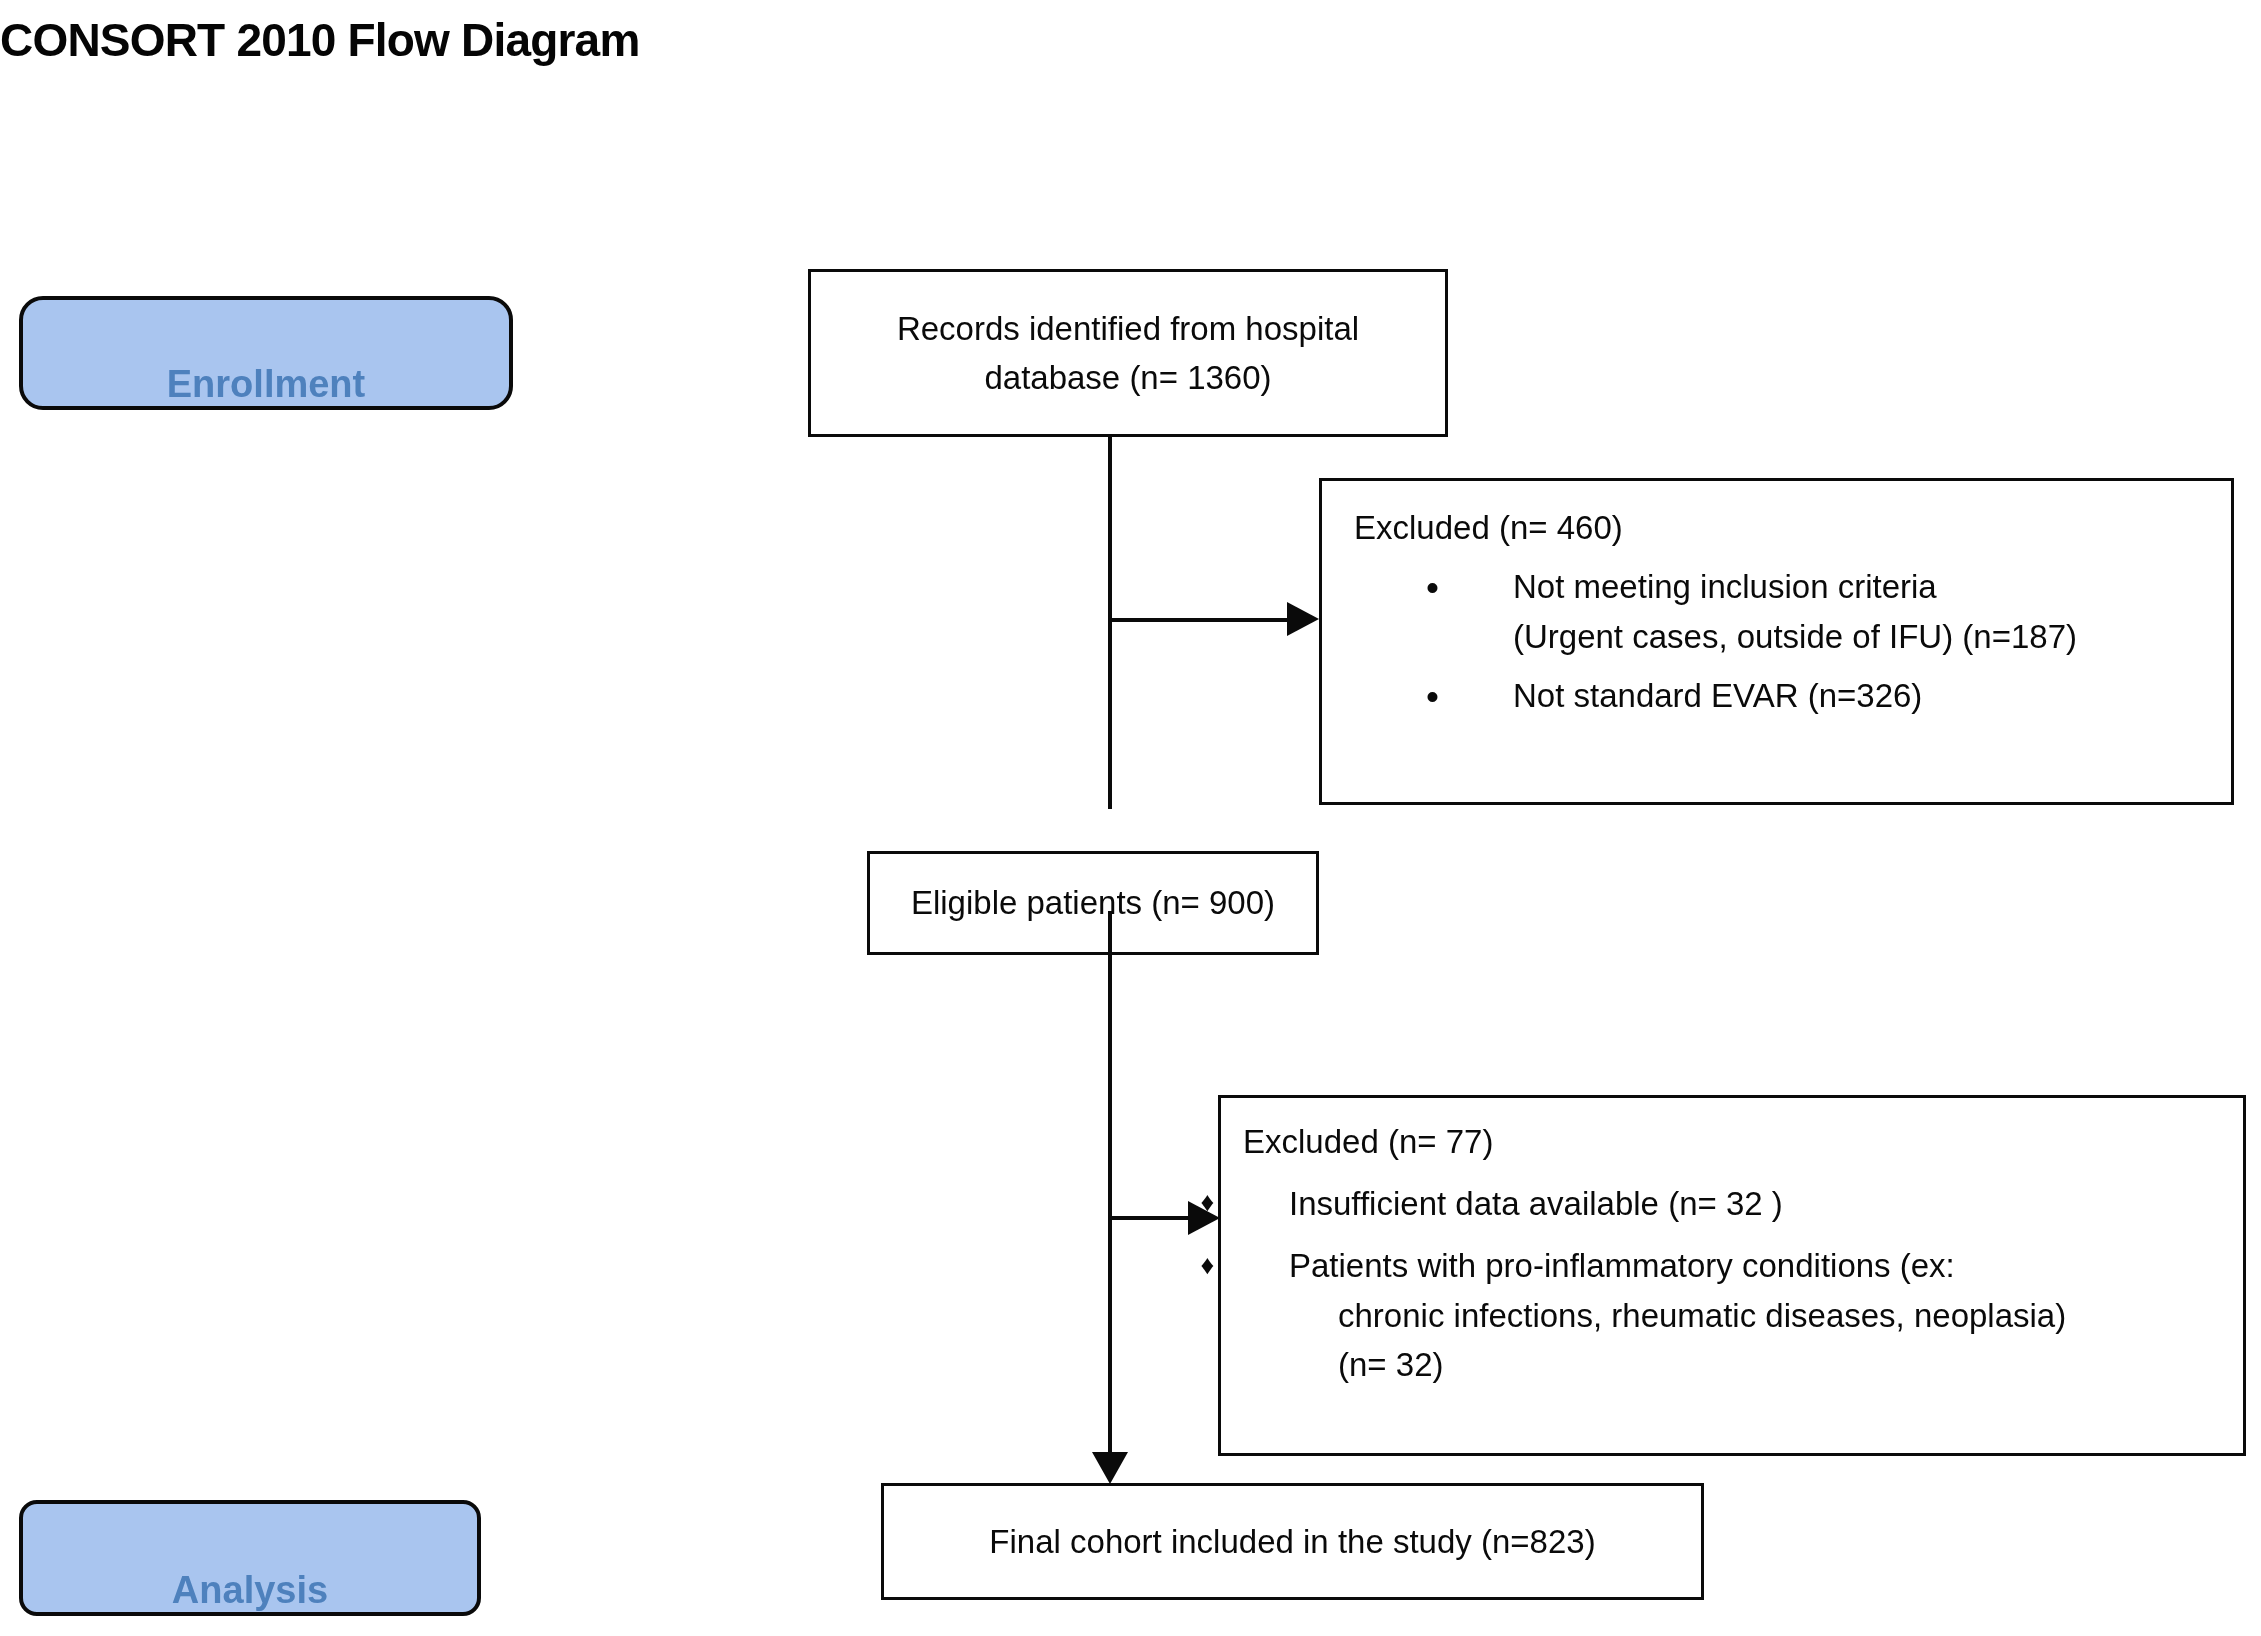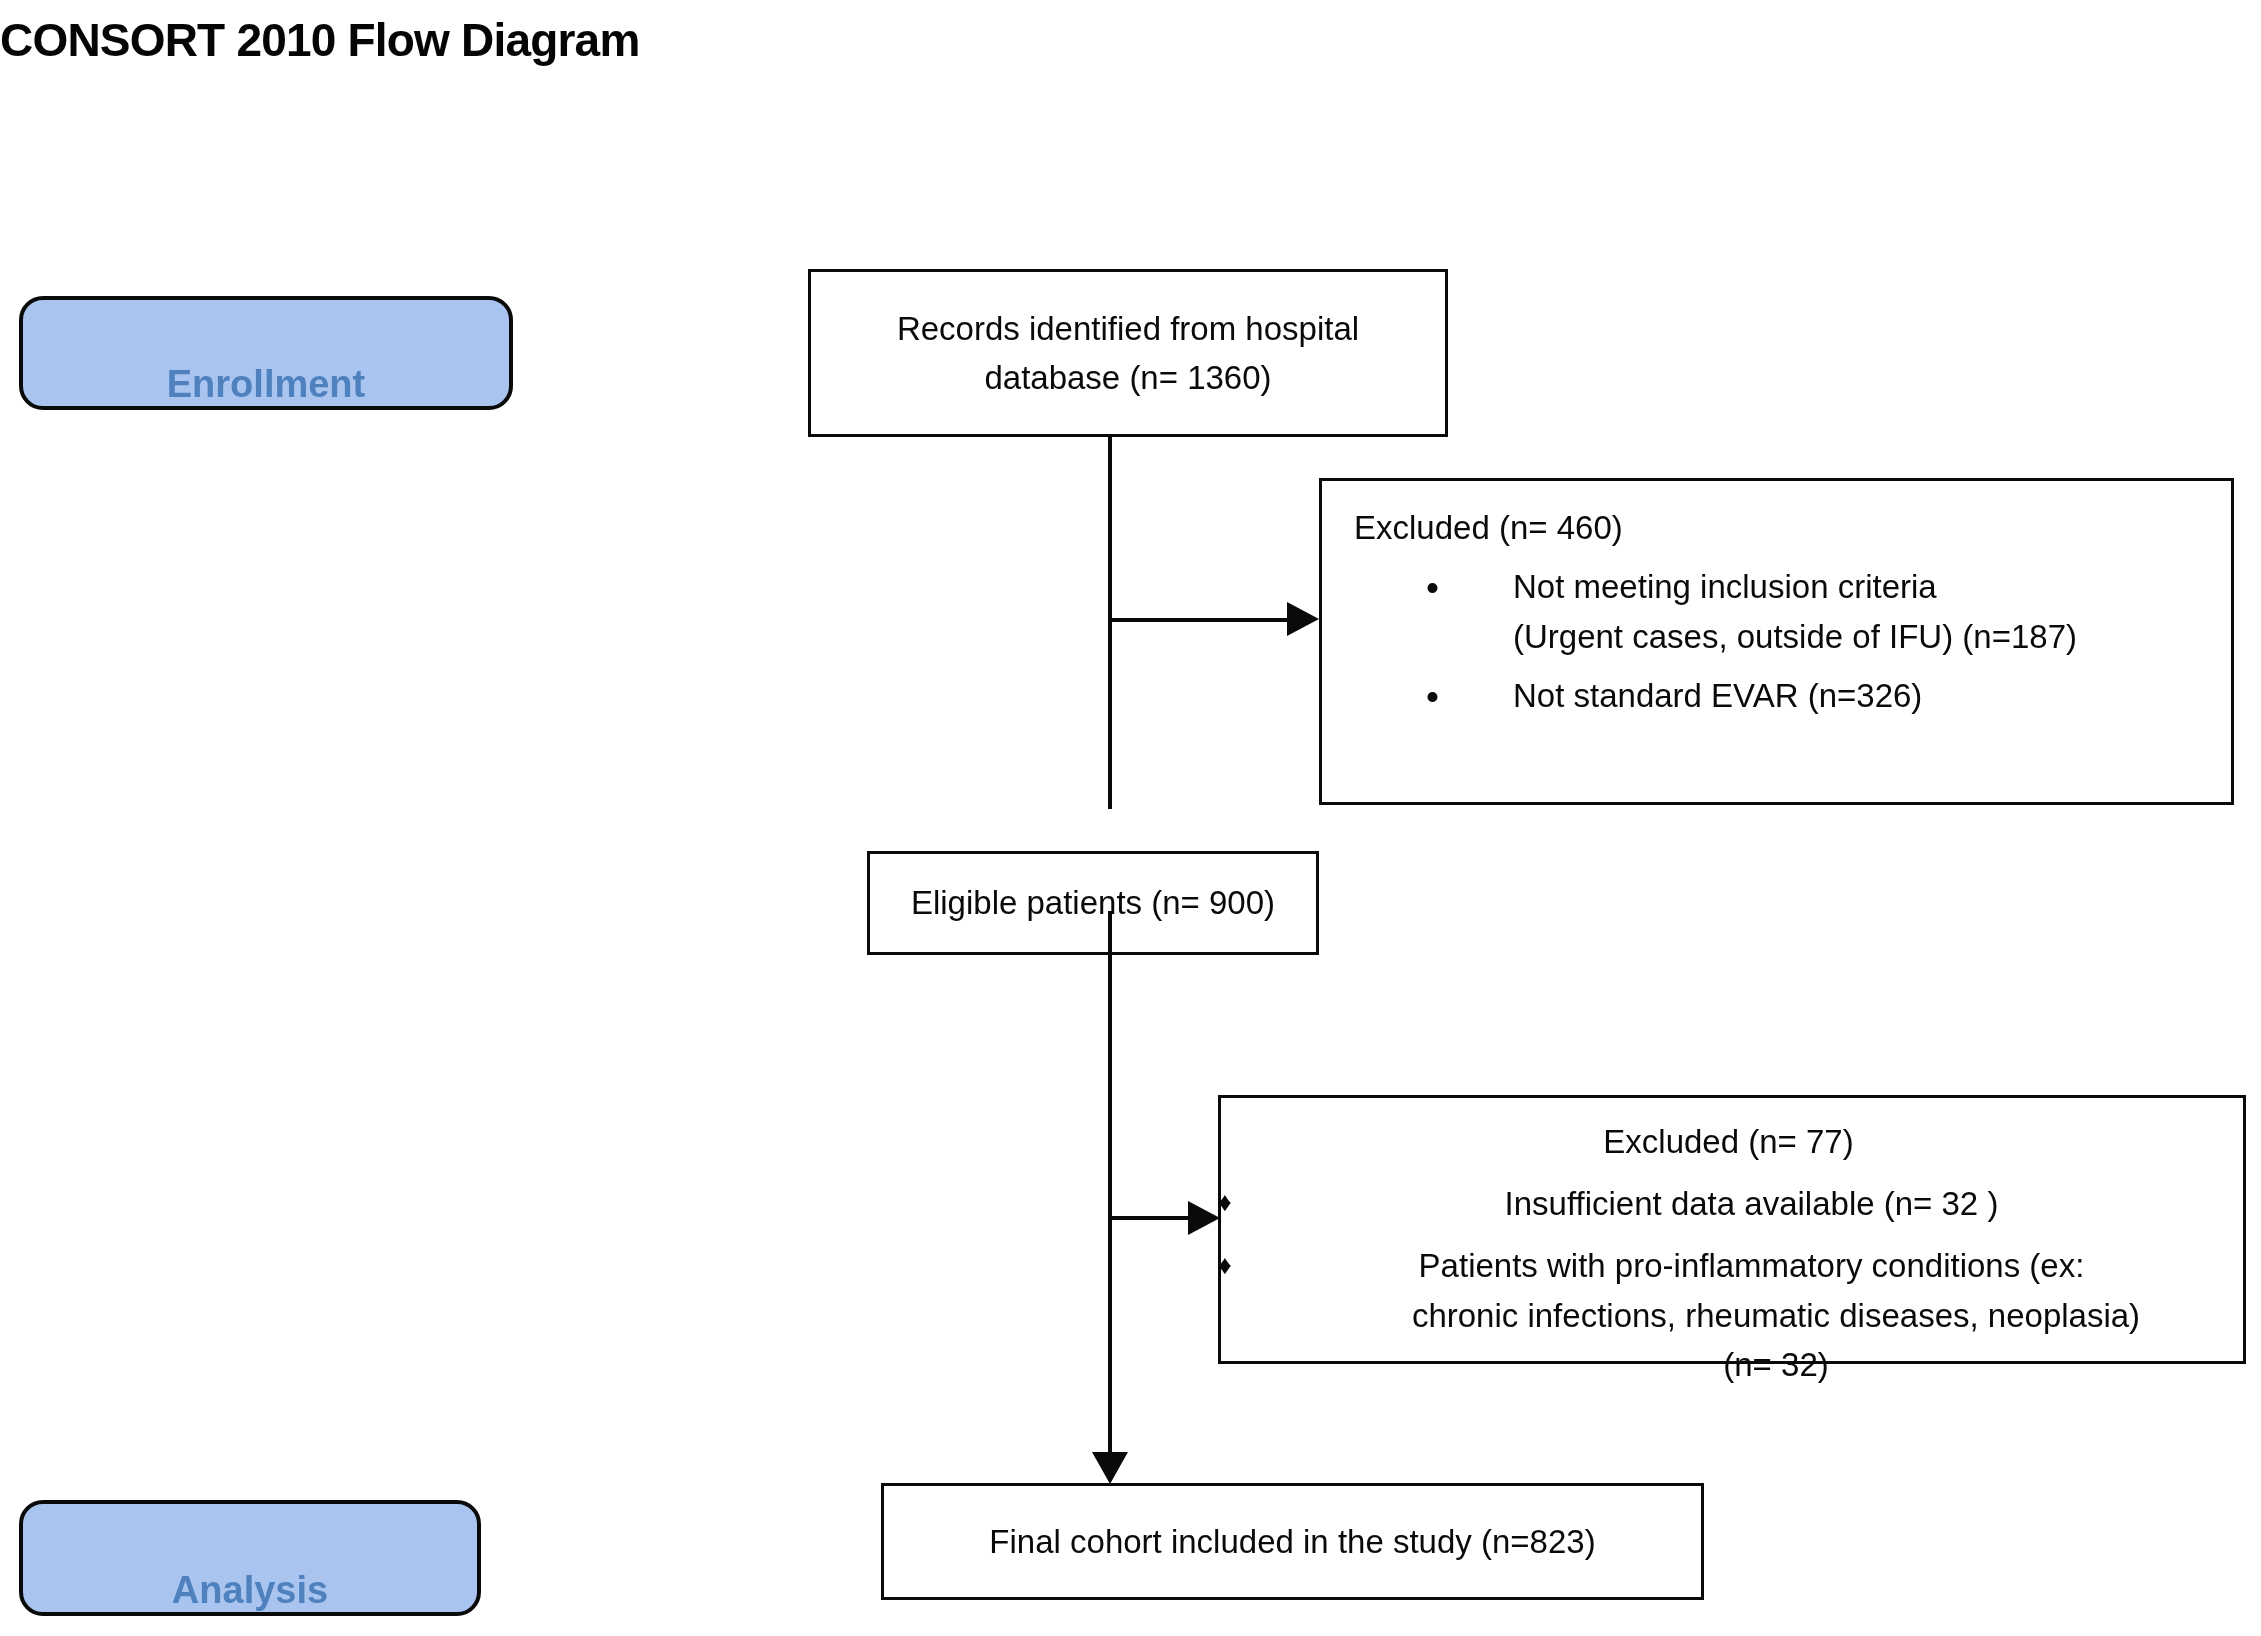"Excluded (n= 77)" #excluded2 { height: 269px -> 361px; text-align: center -> none }
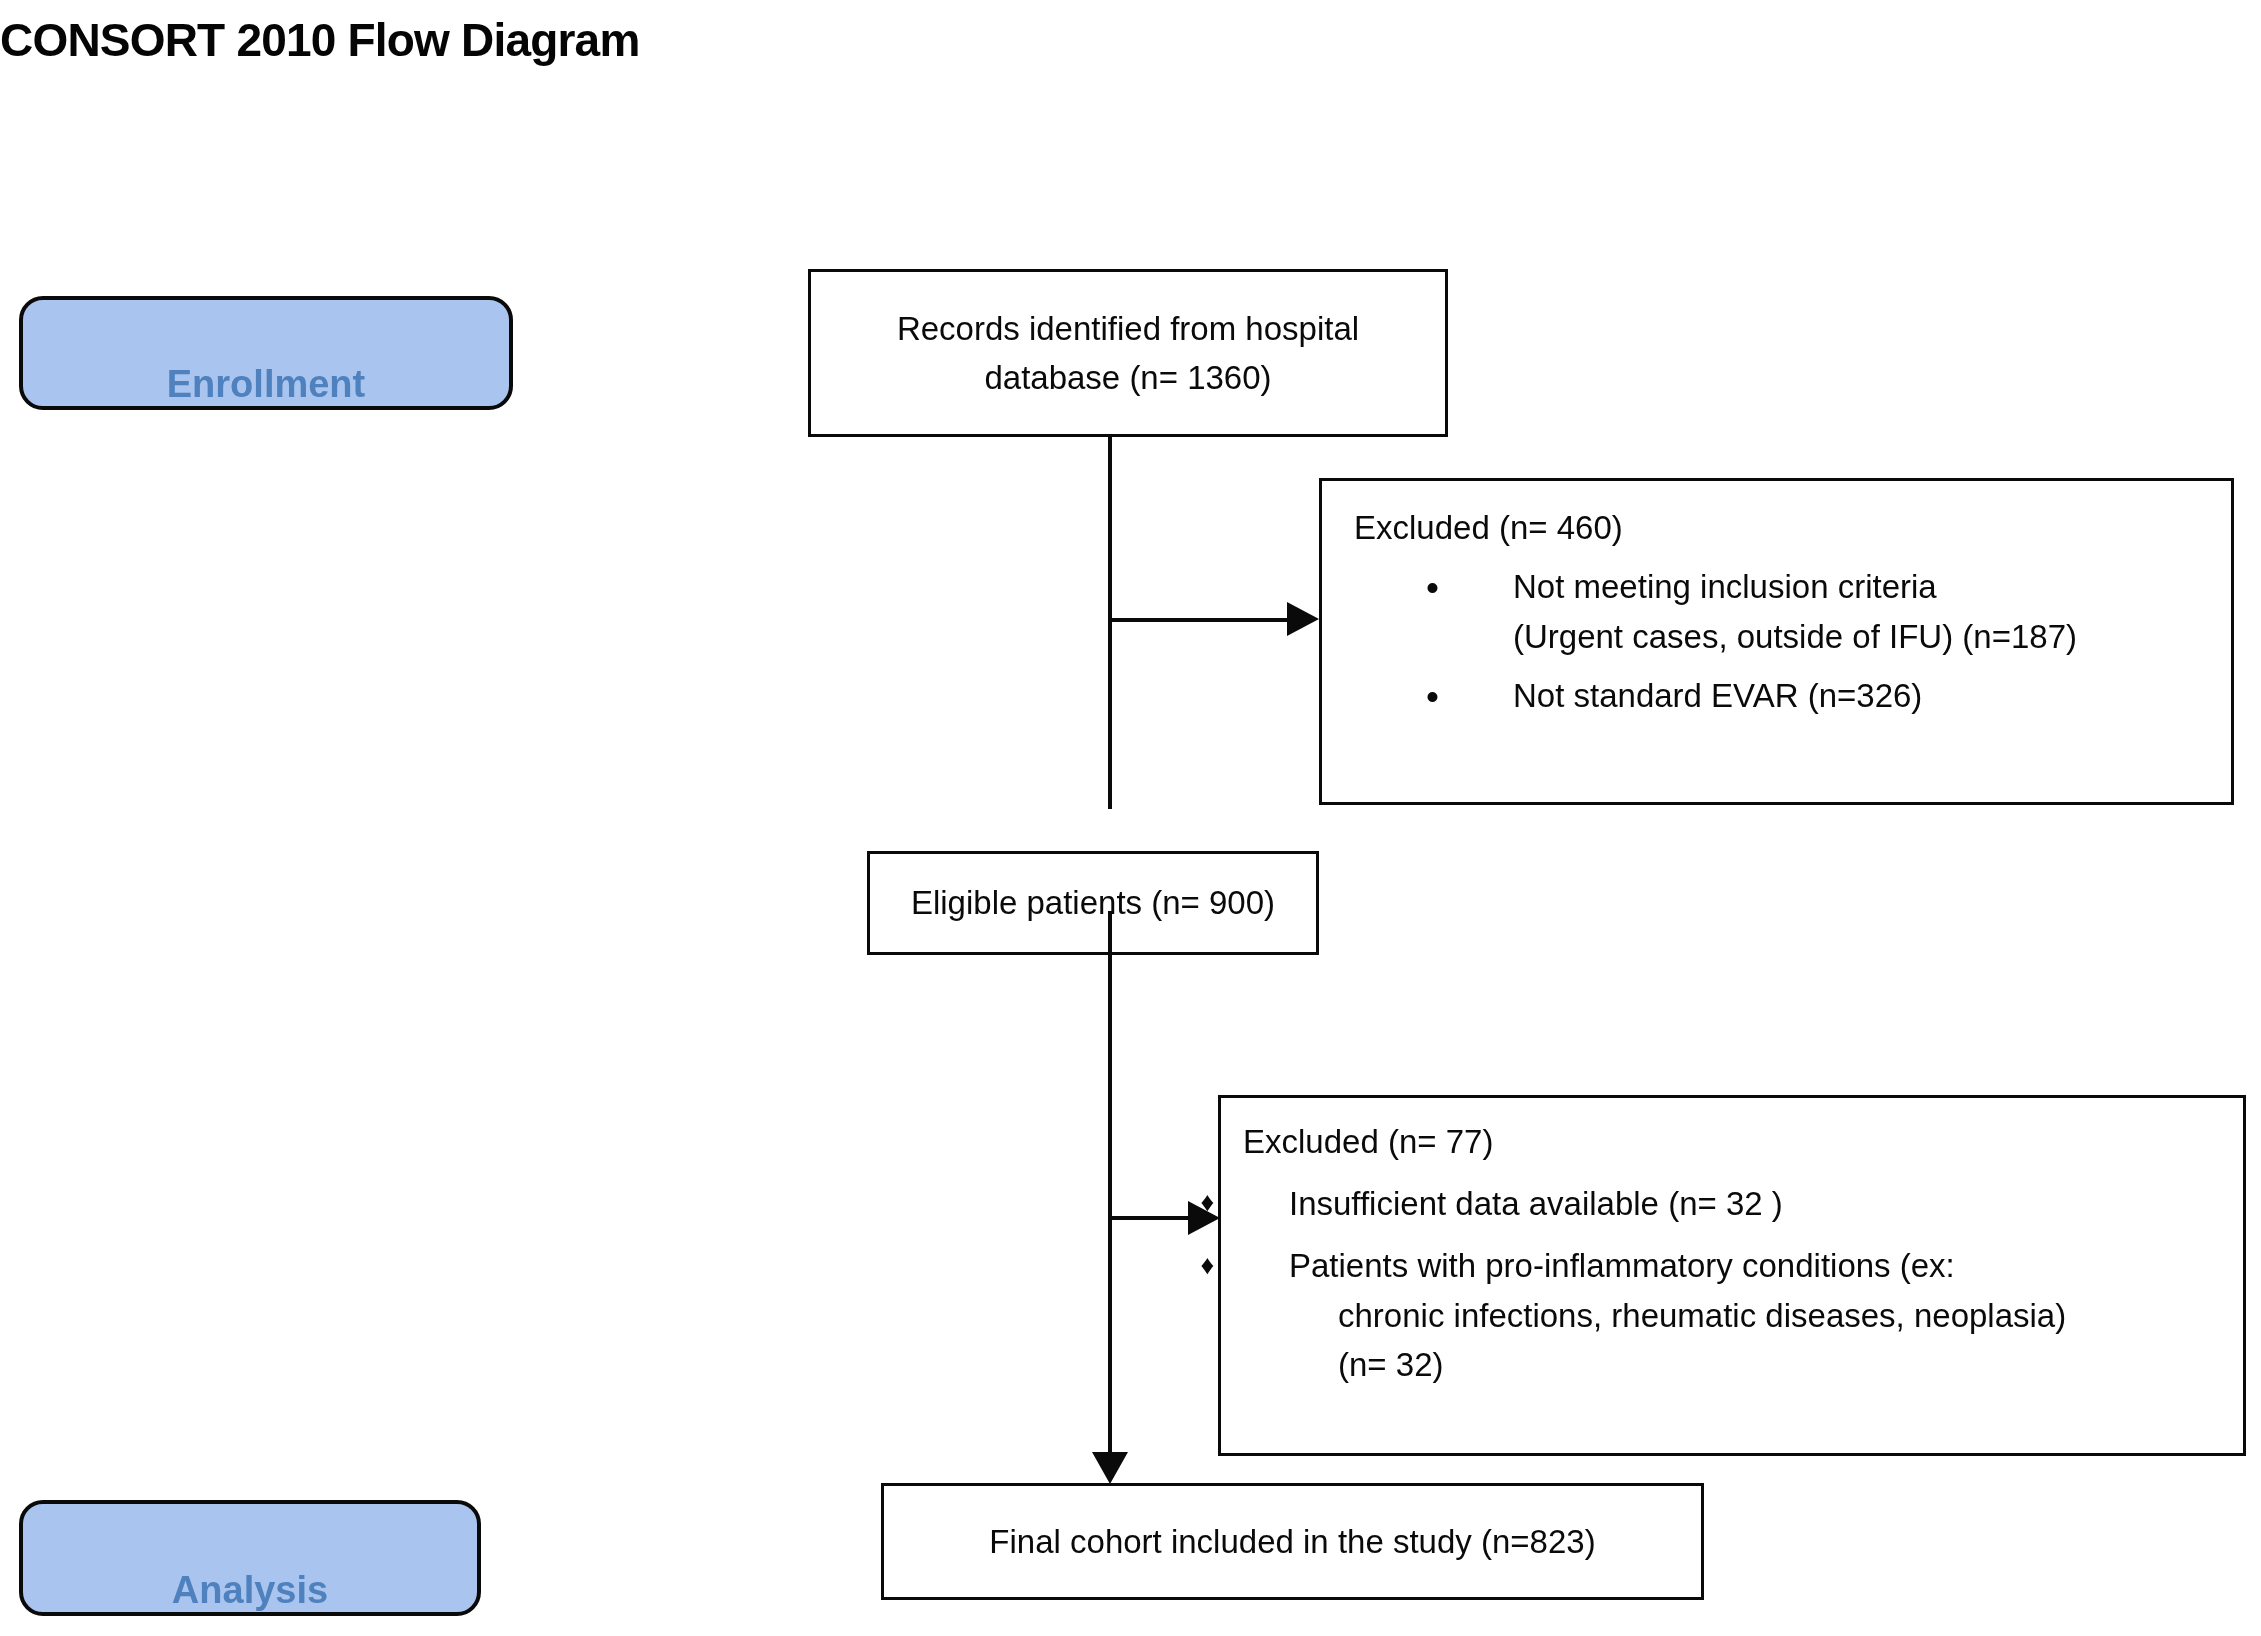"Analysis" div.stage { border-radius: none -> 18px }
